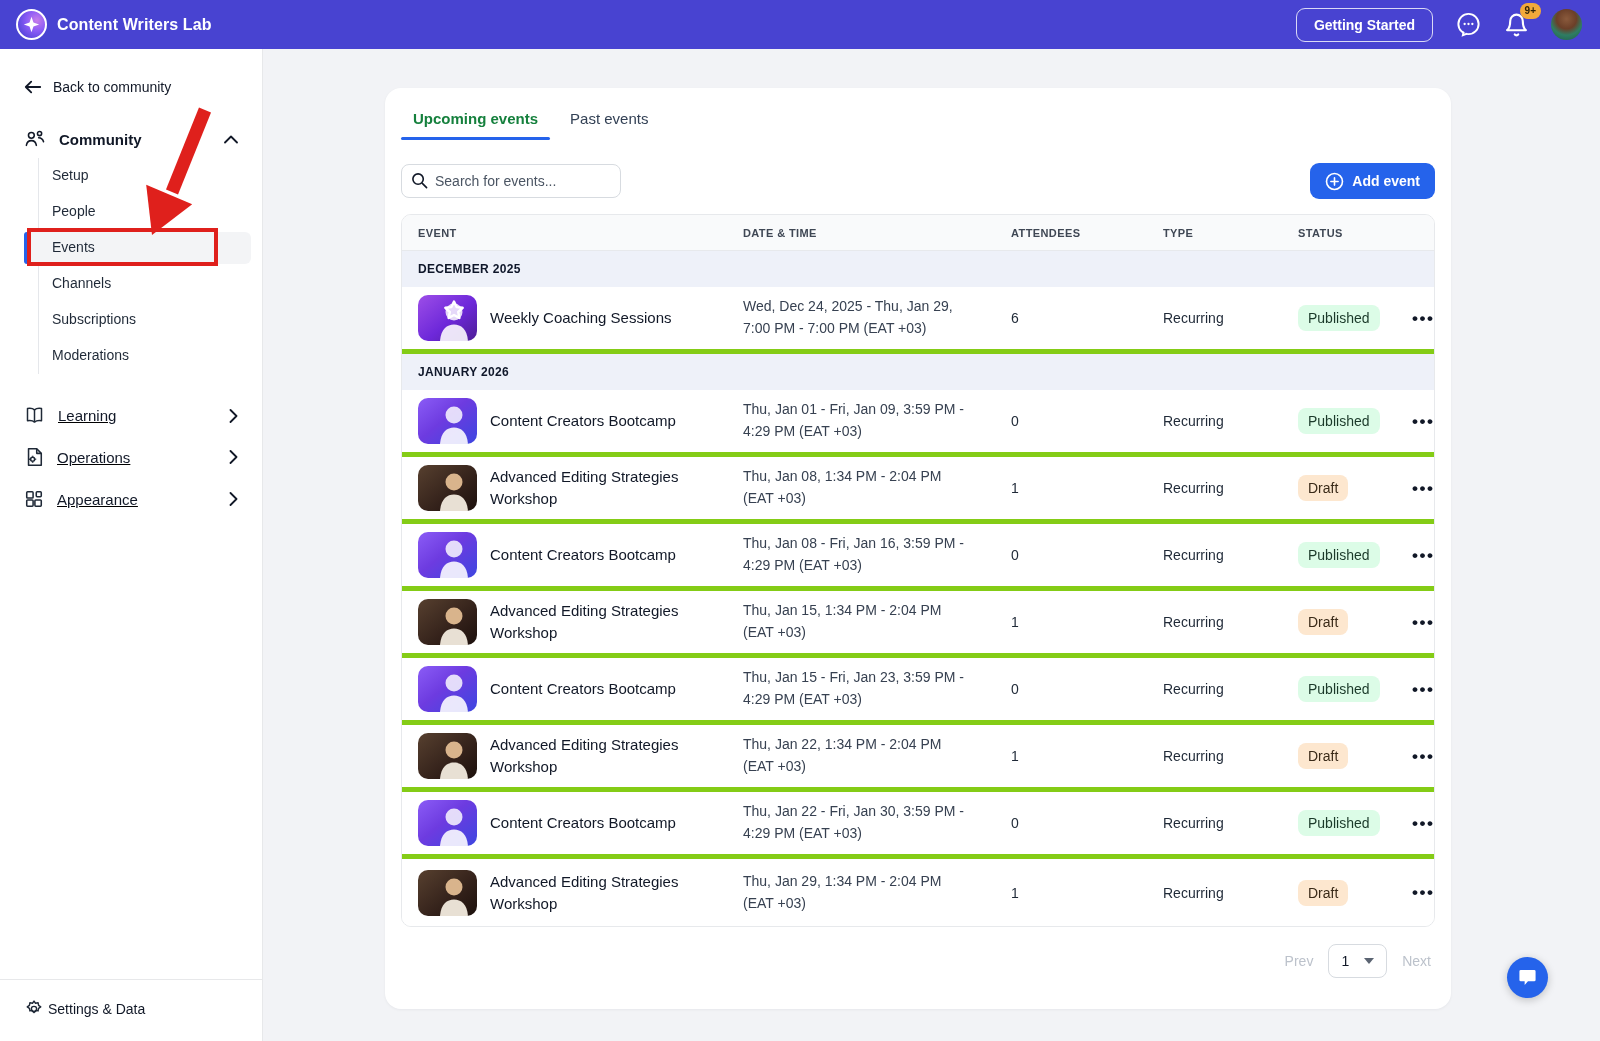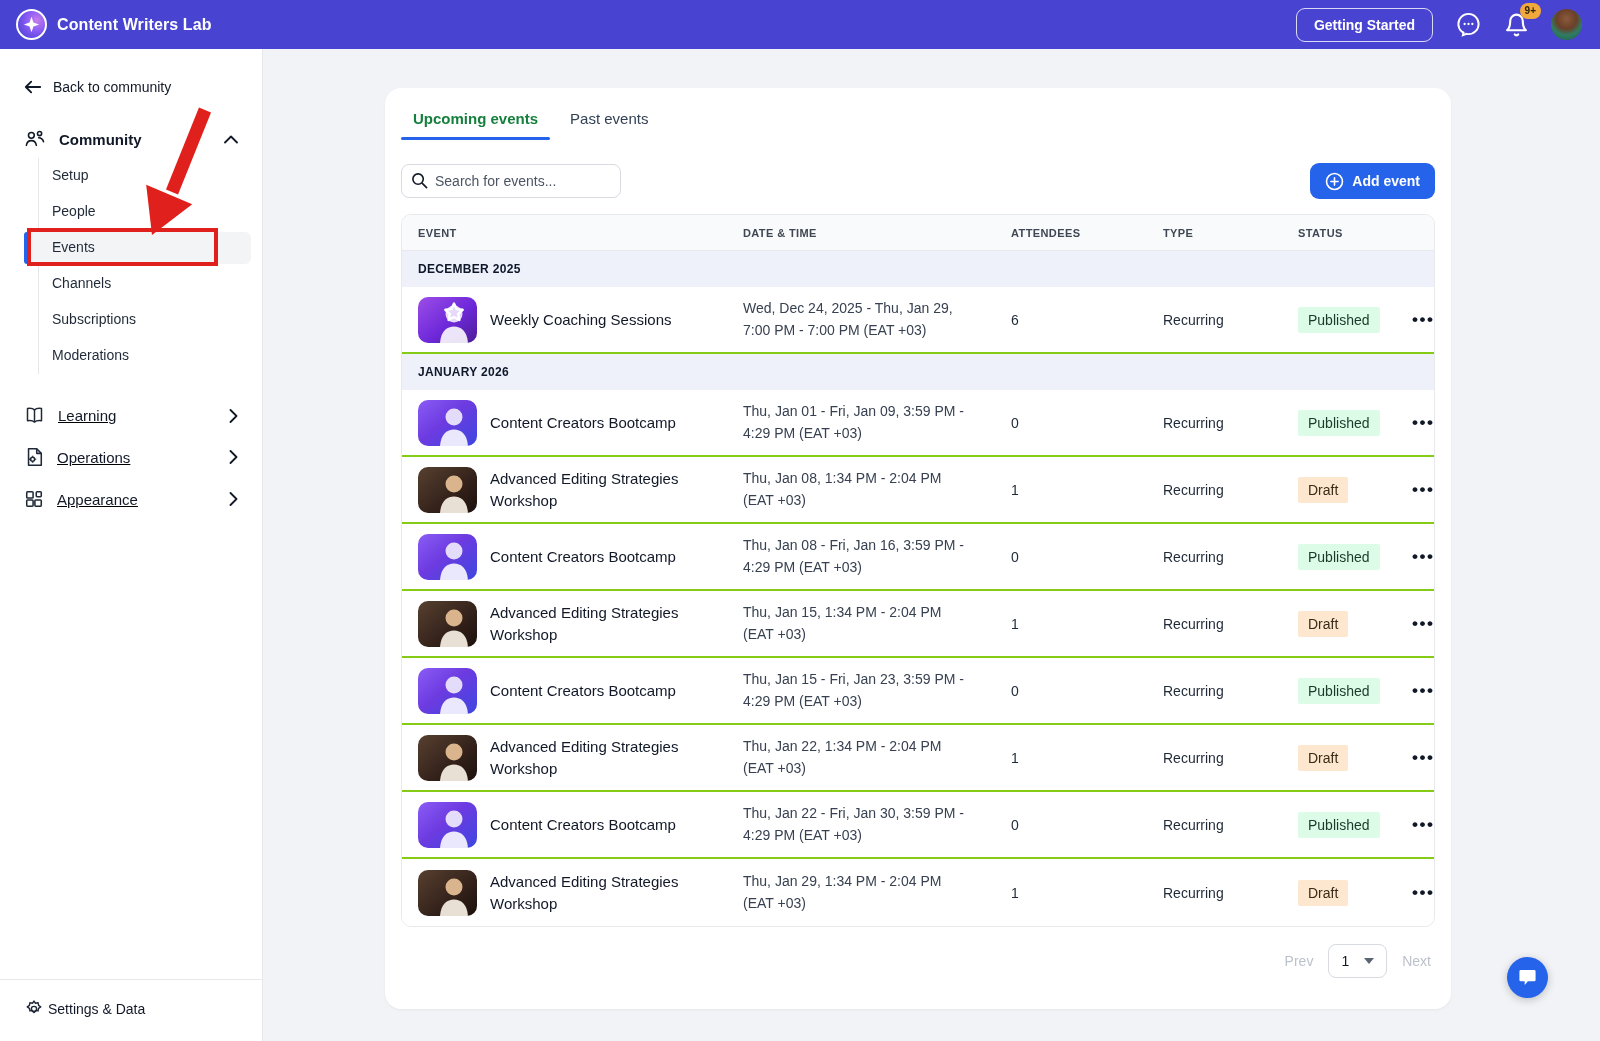"Weekly Coaching Sessions" .trow { border-bottom: 2px solid #84cc16 -> 5px solid #84cc16 }
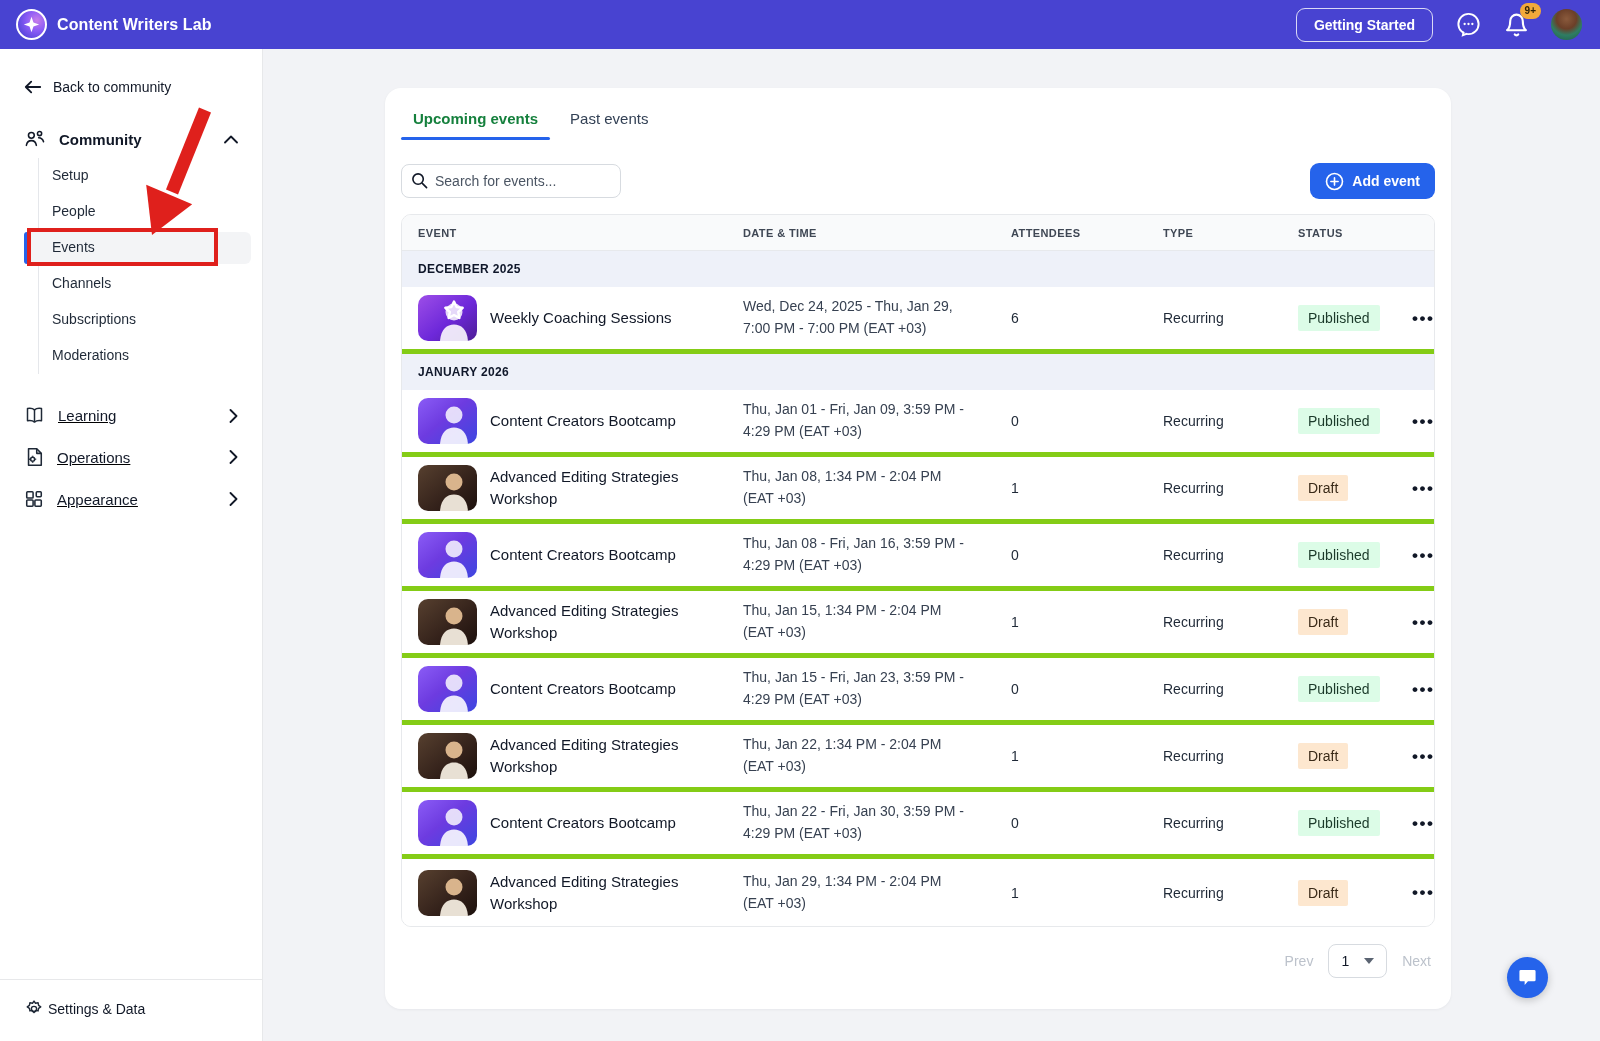"Published" .badge { border-radius: 2px -> 8px }
